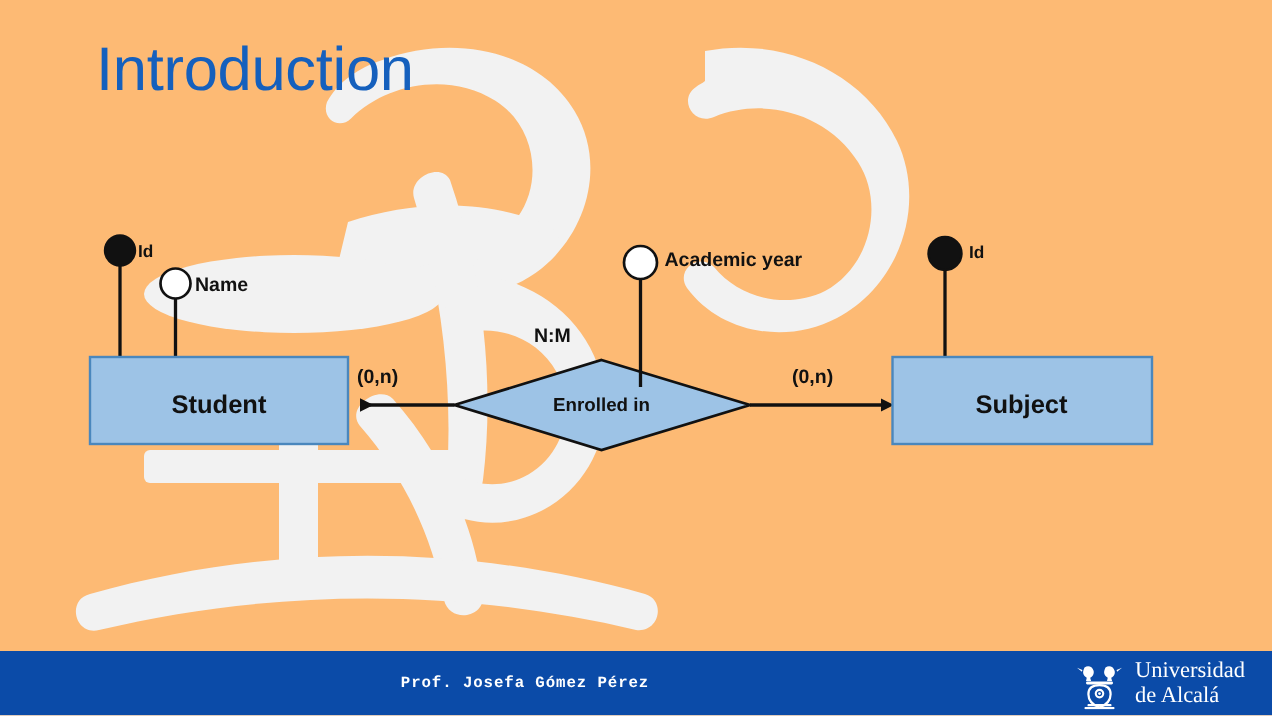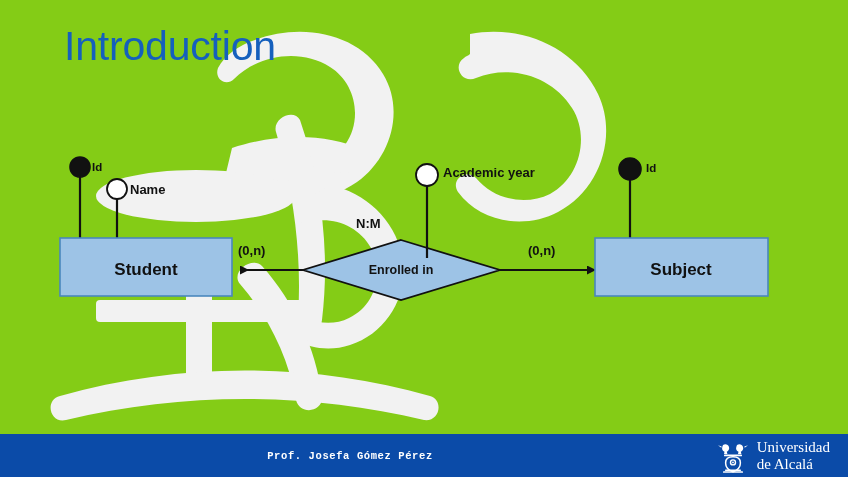"Introduction" #slide { background: #84cc16 -> #fdba74 }
